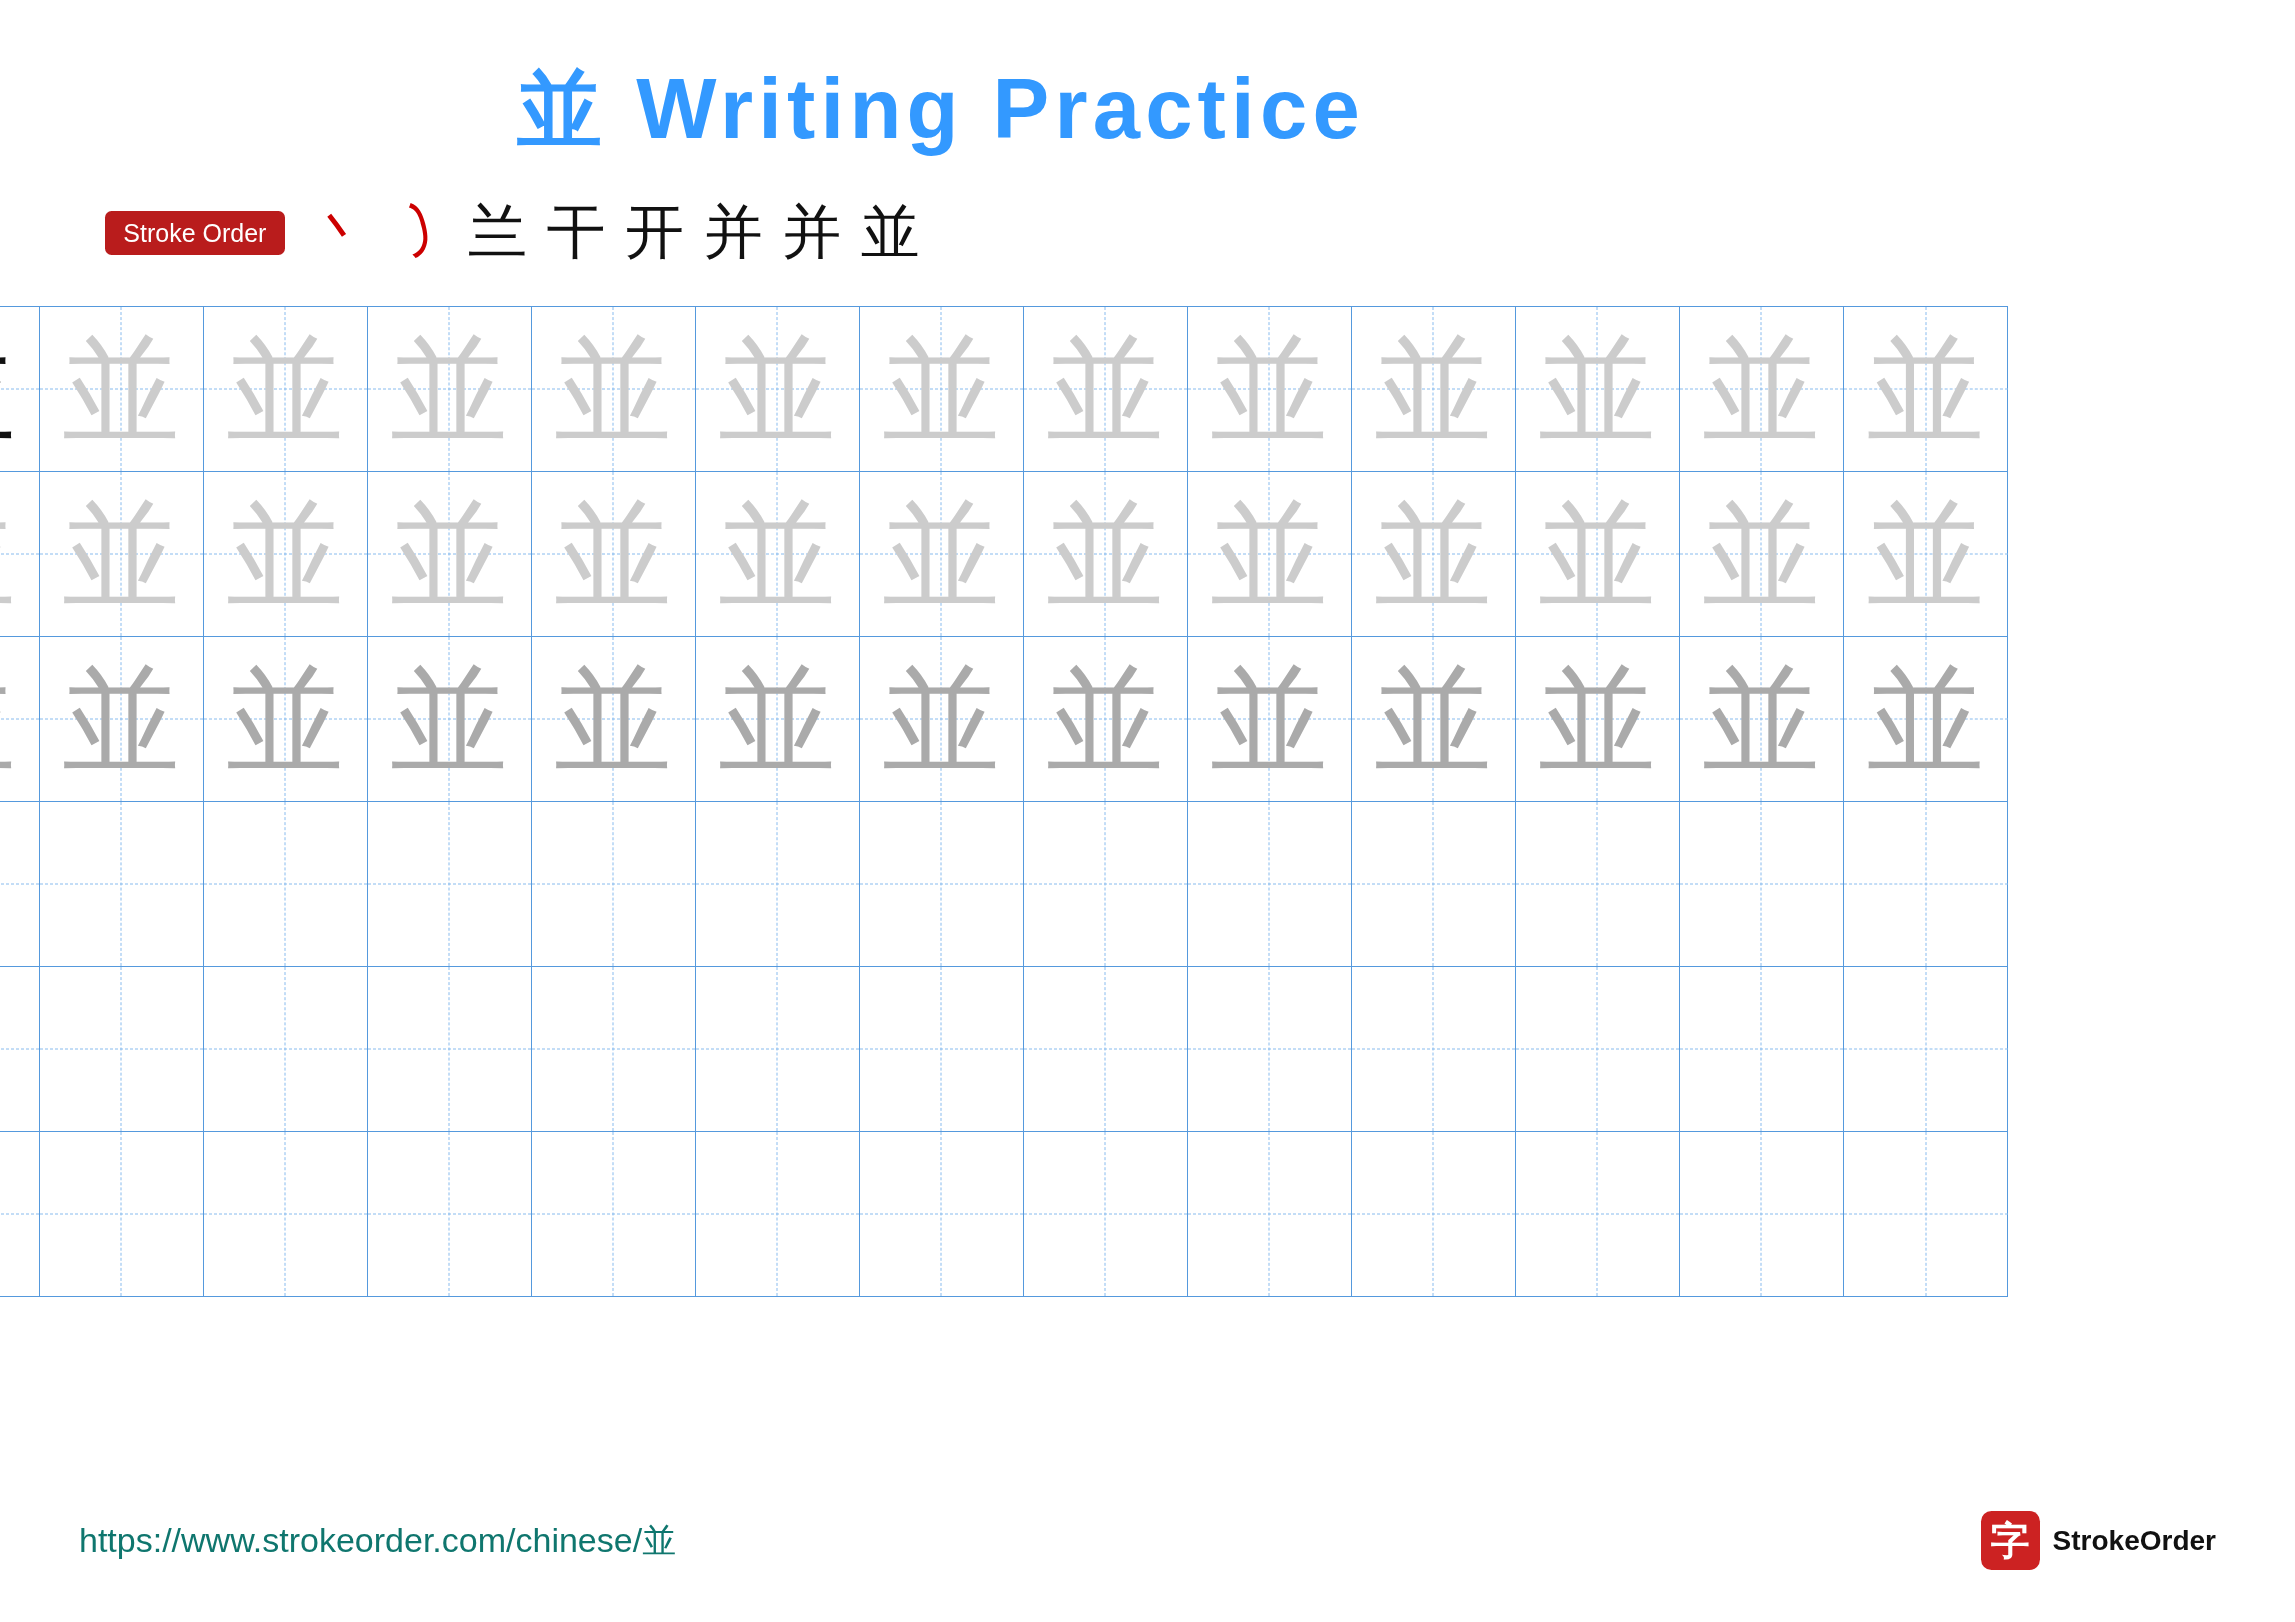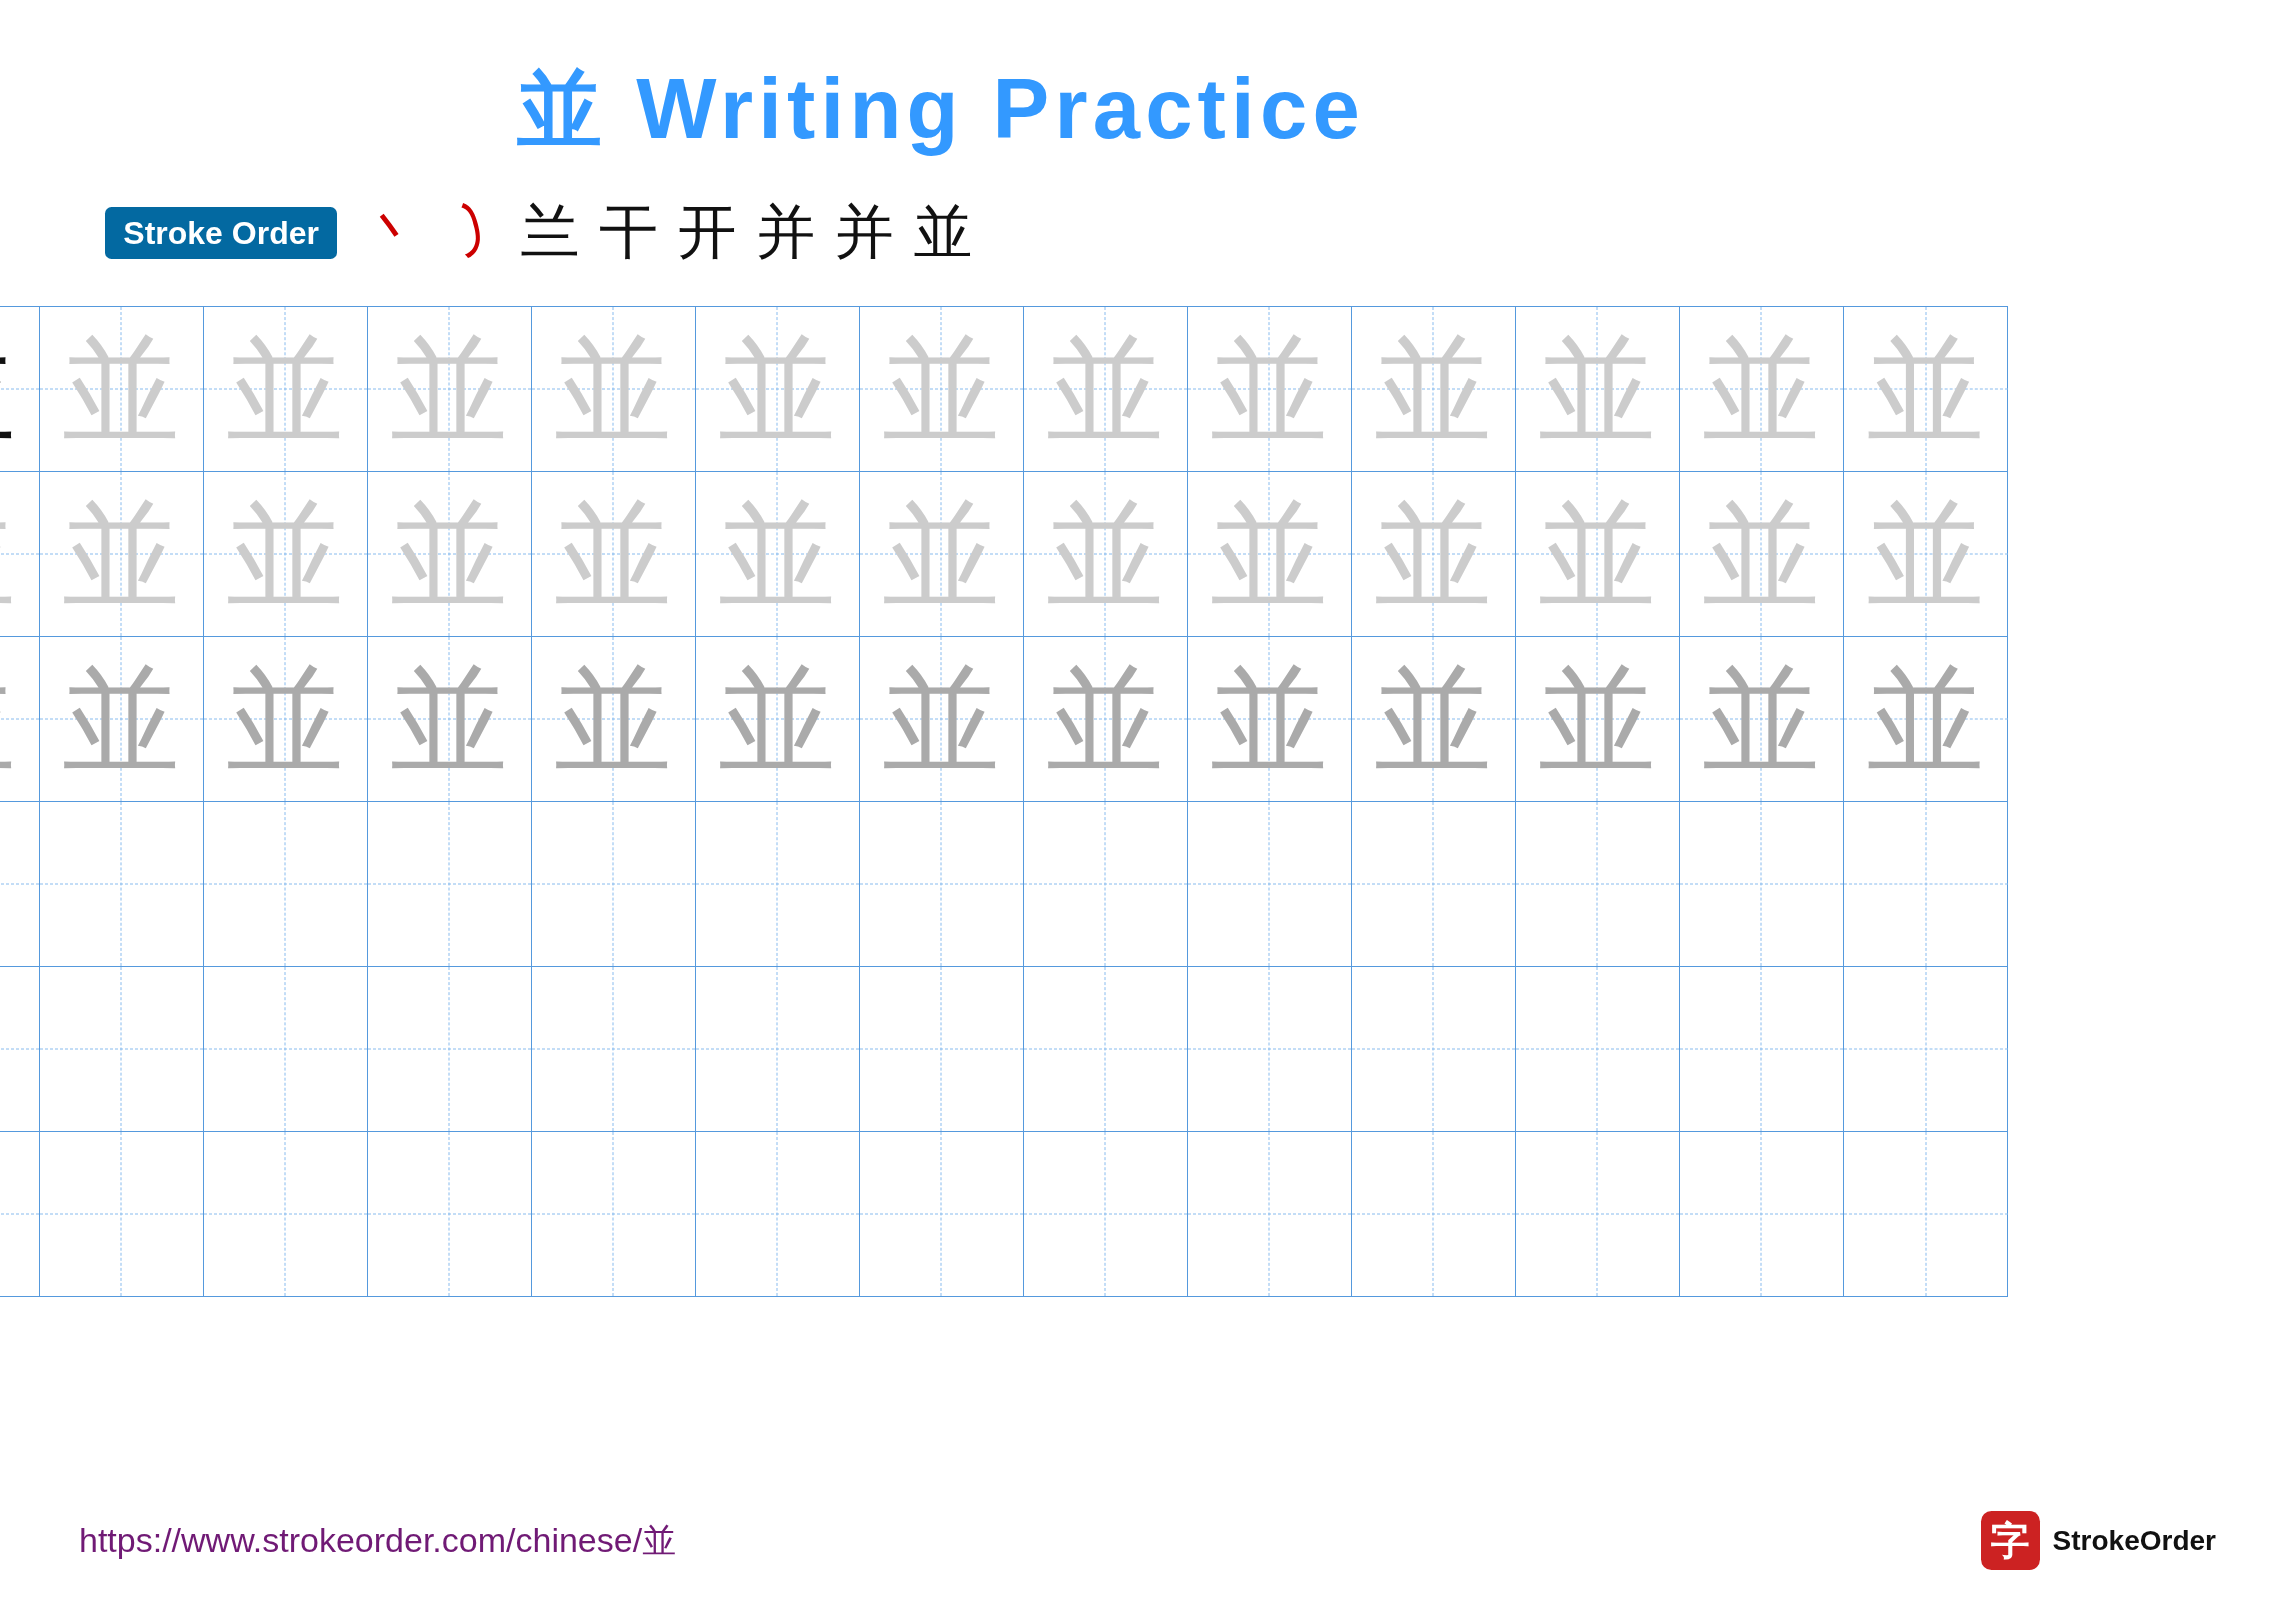"Stroke Order" .stroke-order-badge { background-color: #0369a1 -> #b91c1c; font-size: 32px -> 25px; font-weight: bold -> normal }
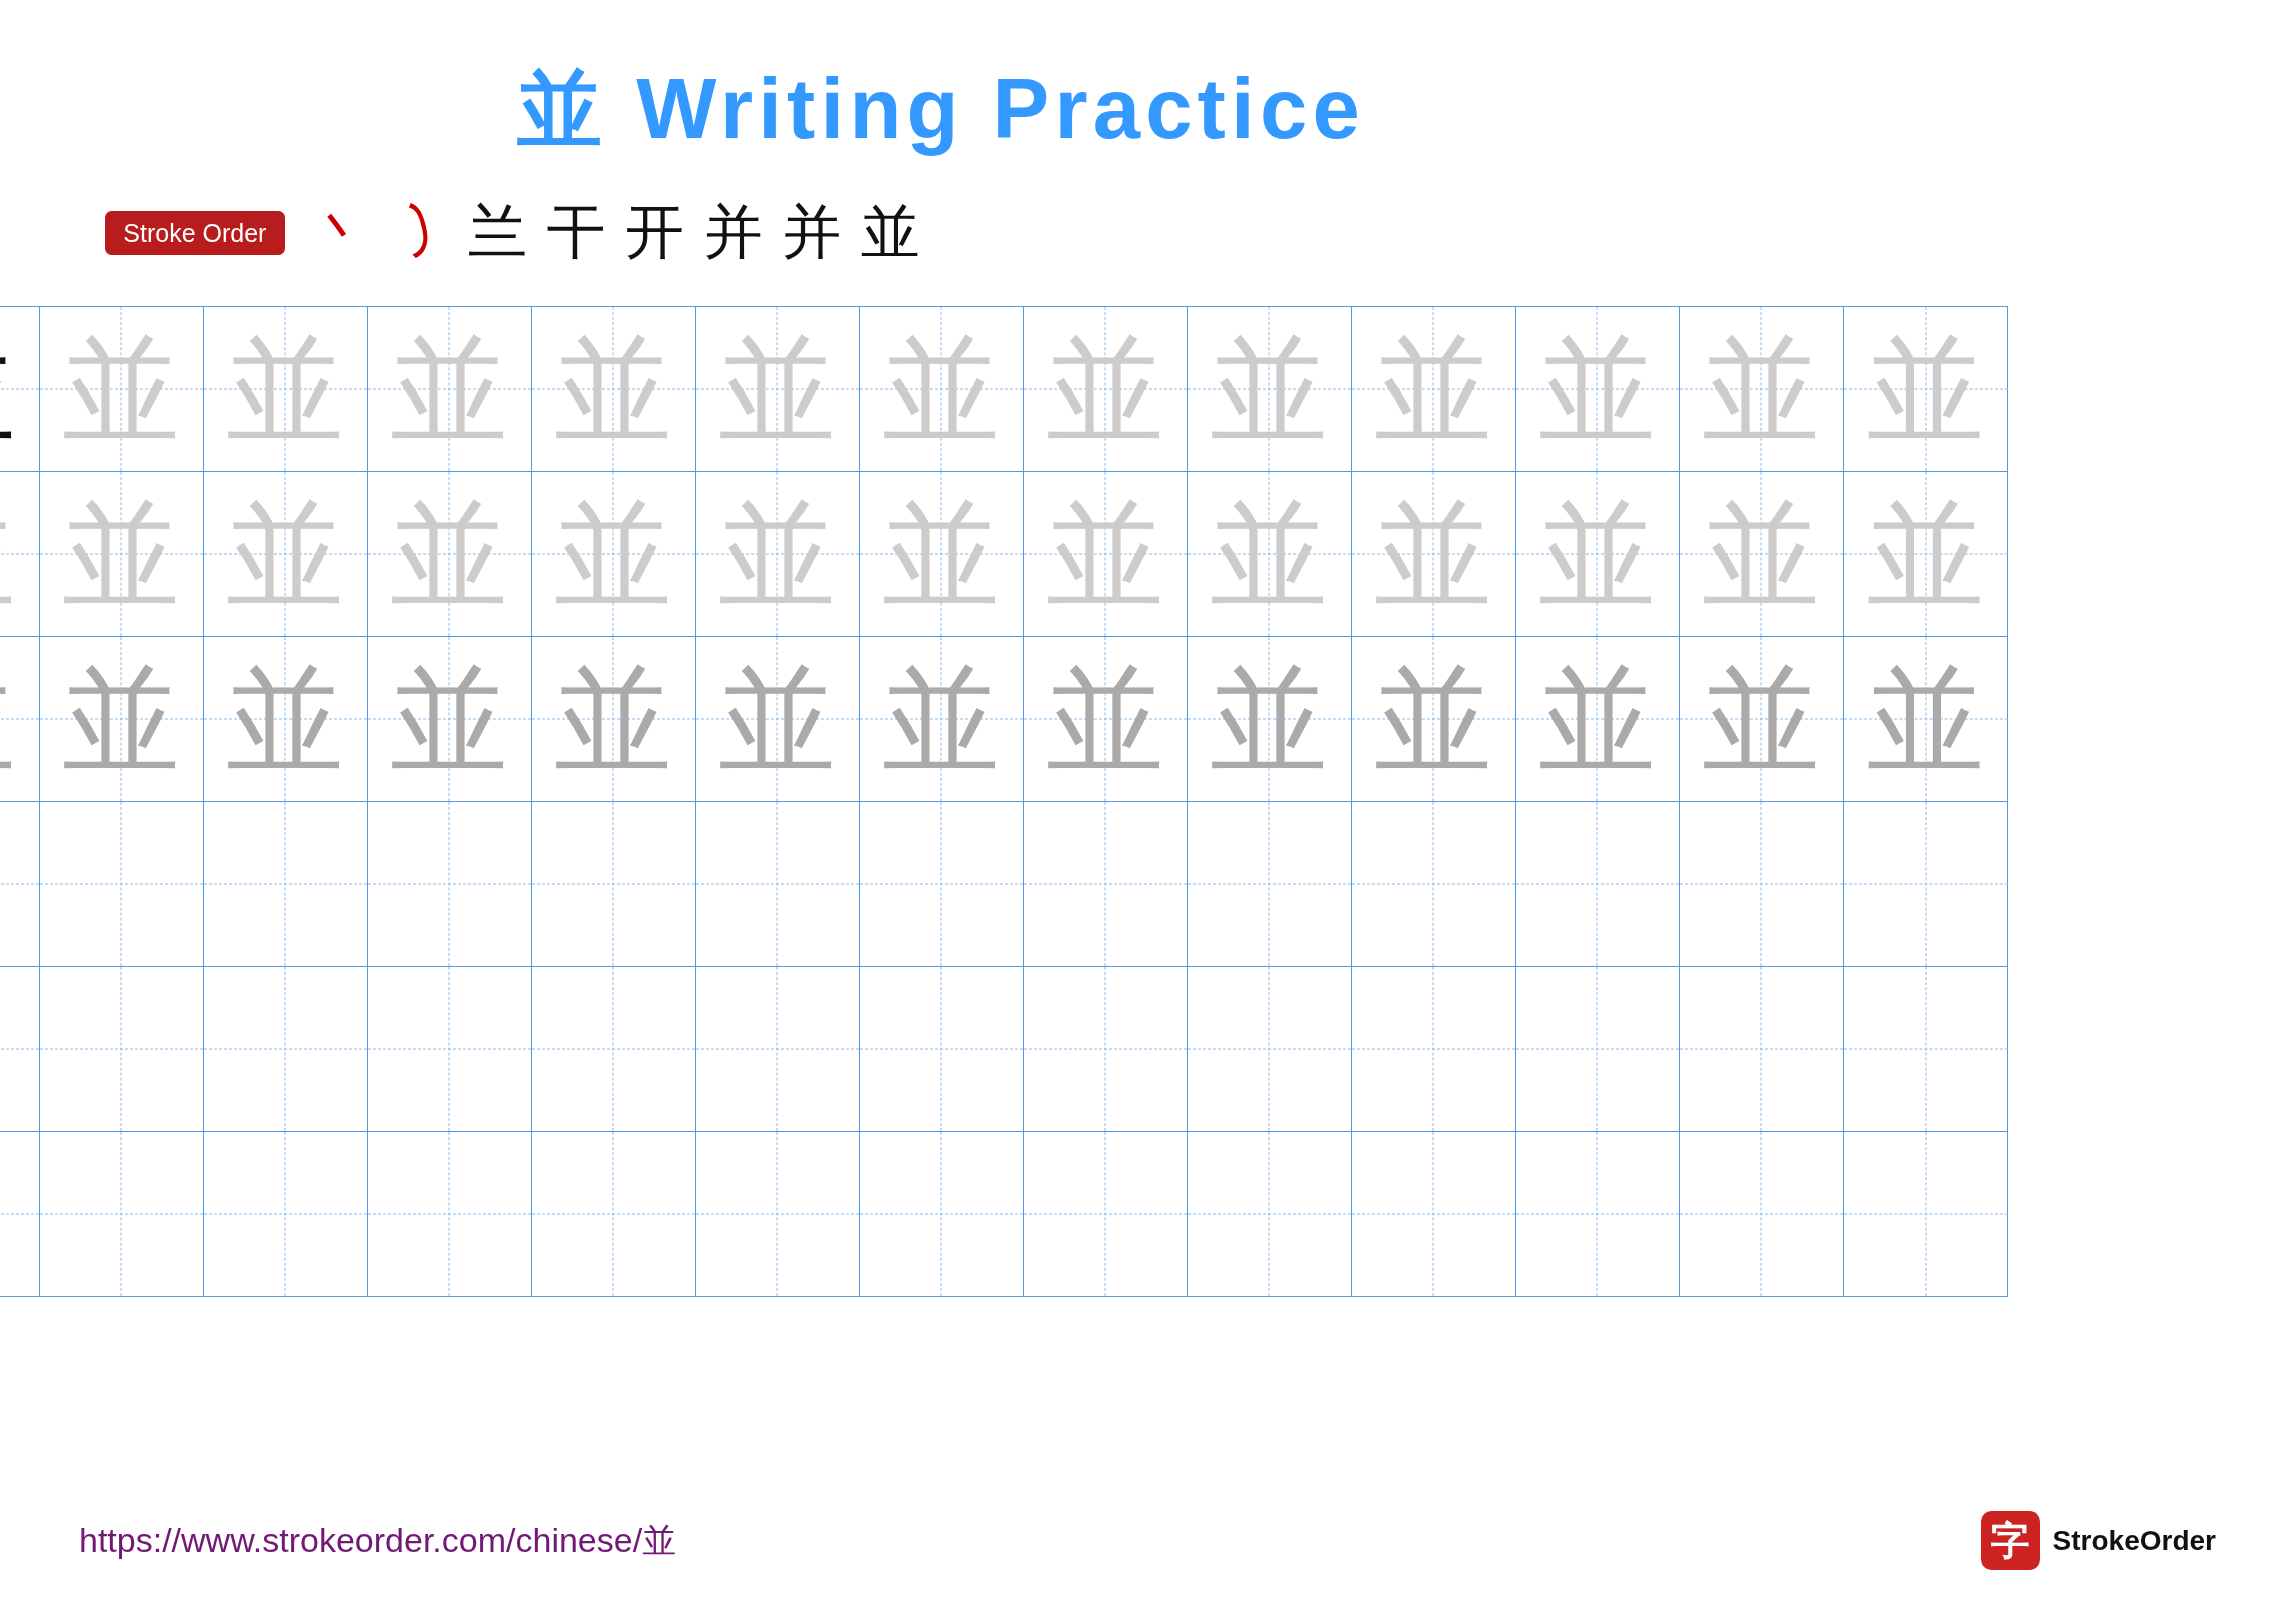"https://www.strokeorder.com/chinese/並" .footer-url { color: #701a75 -> #0f766e }
